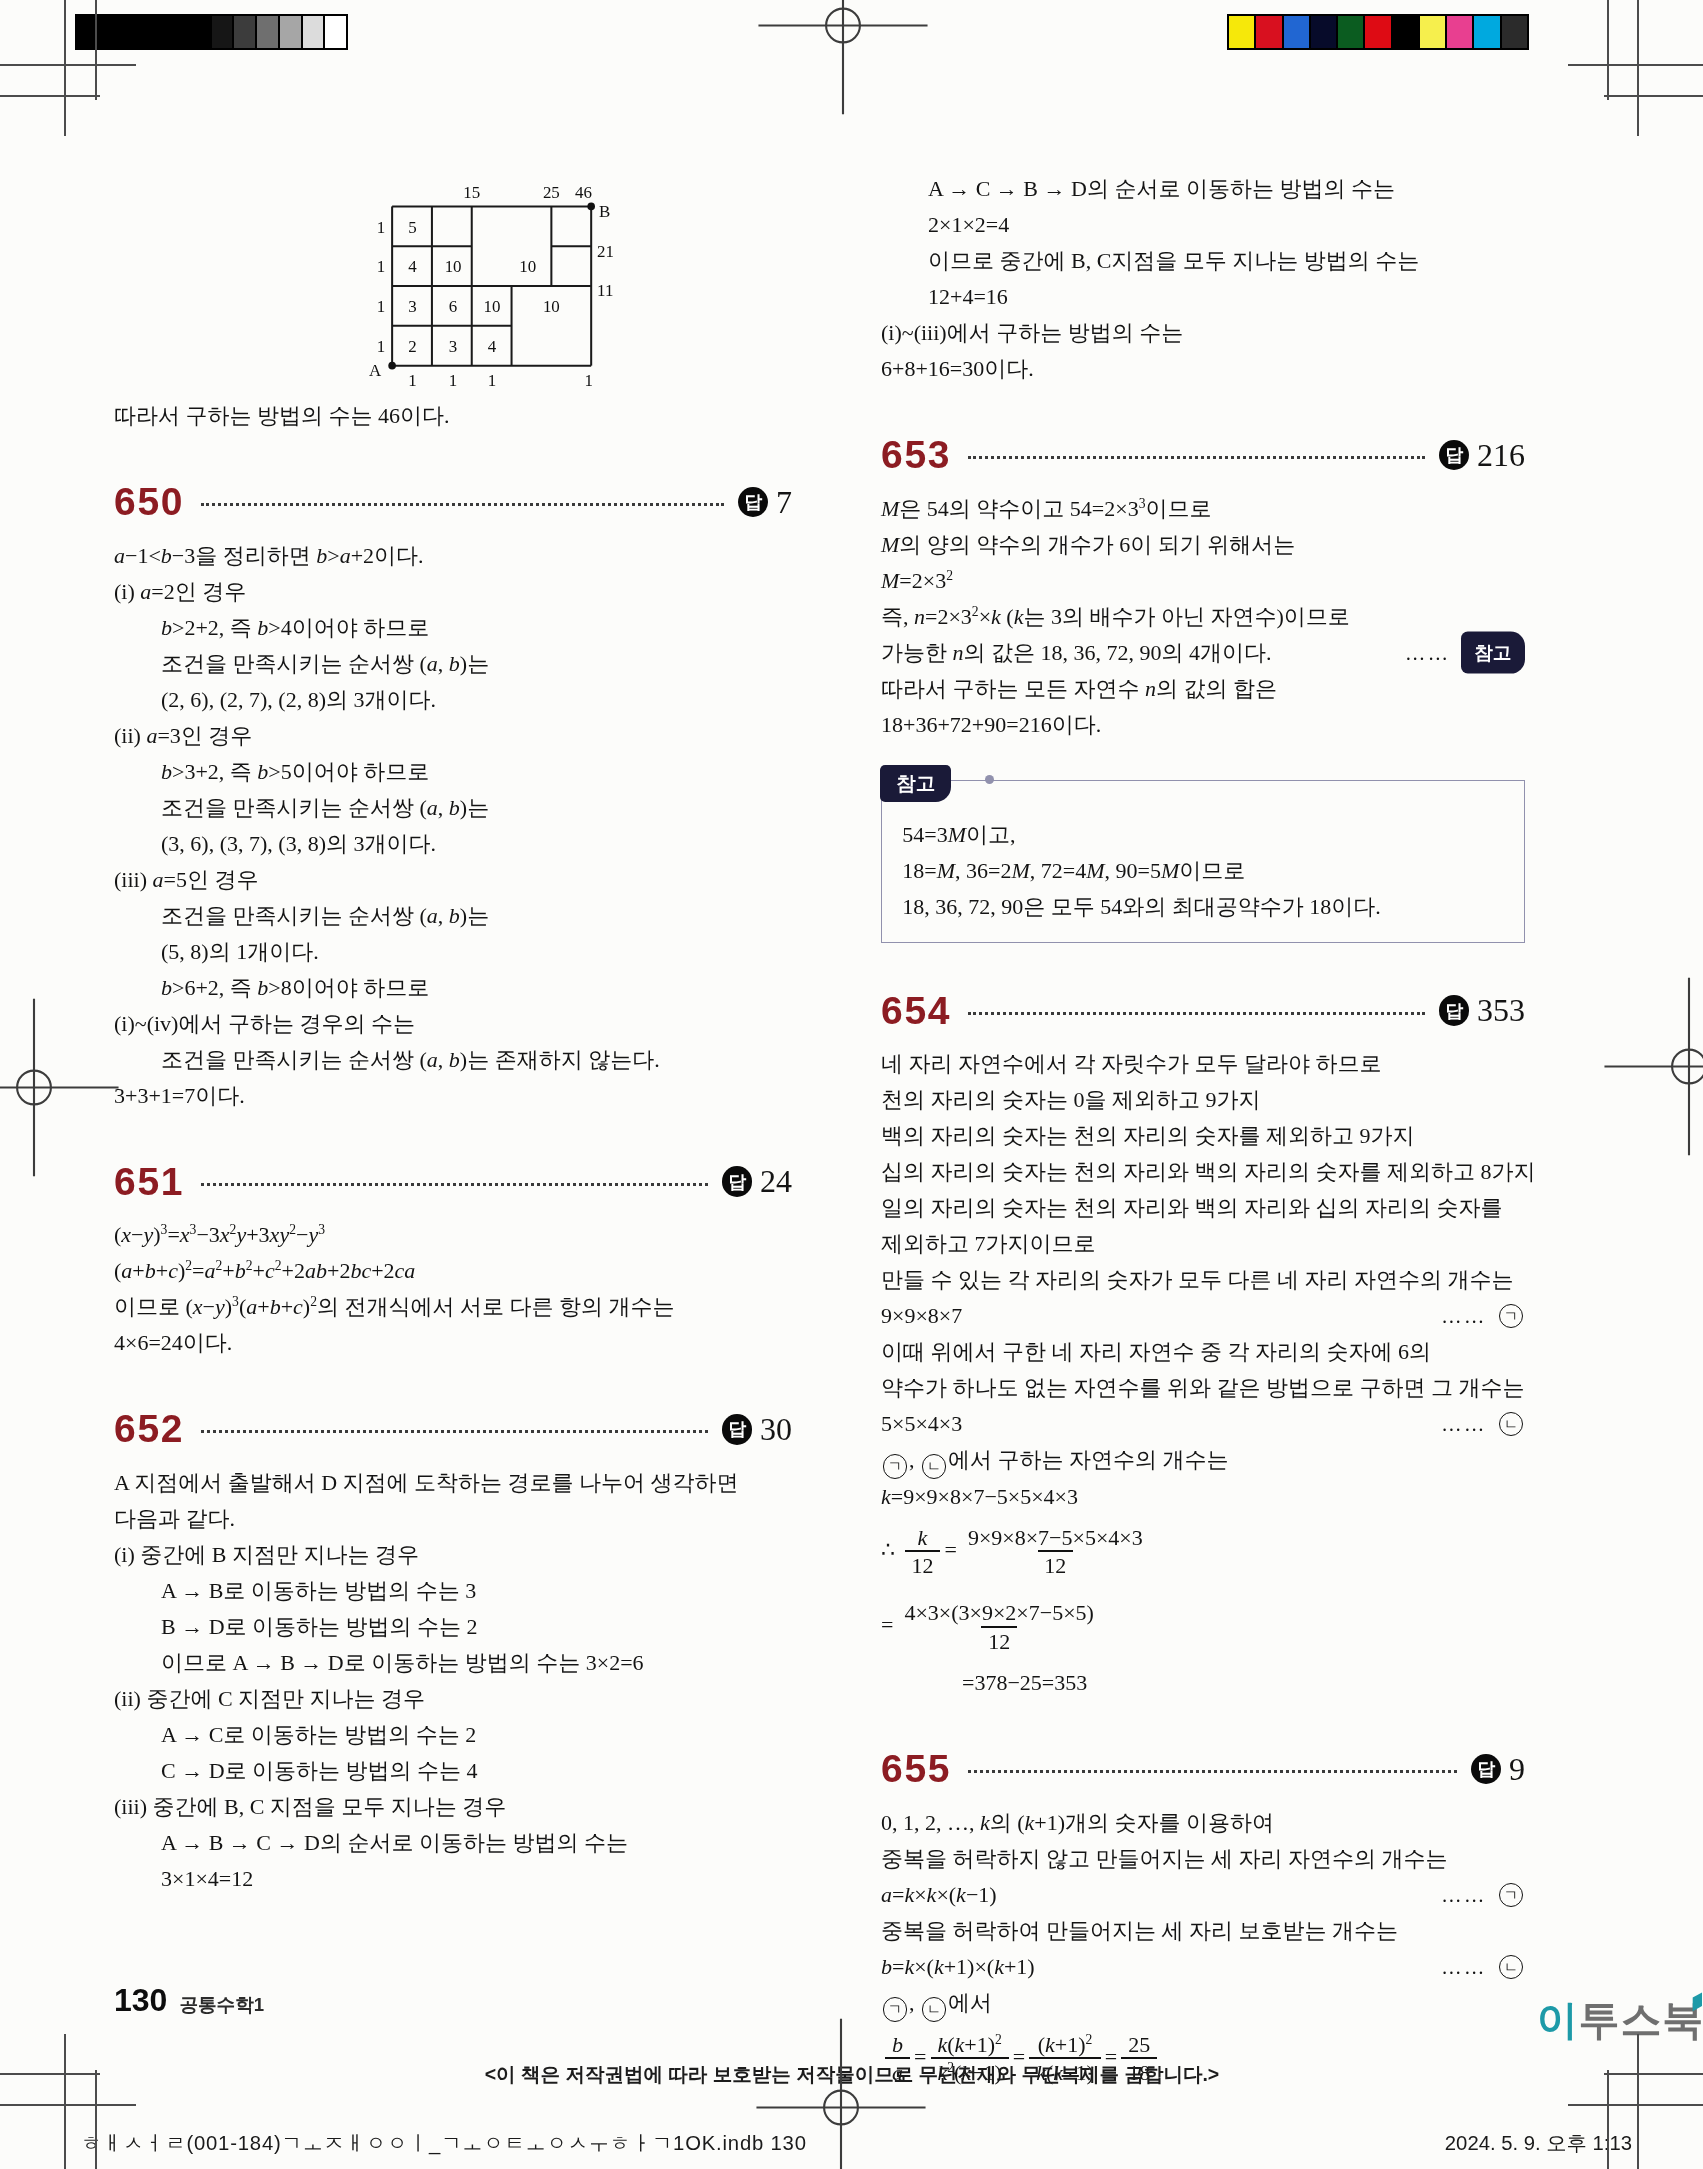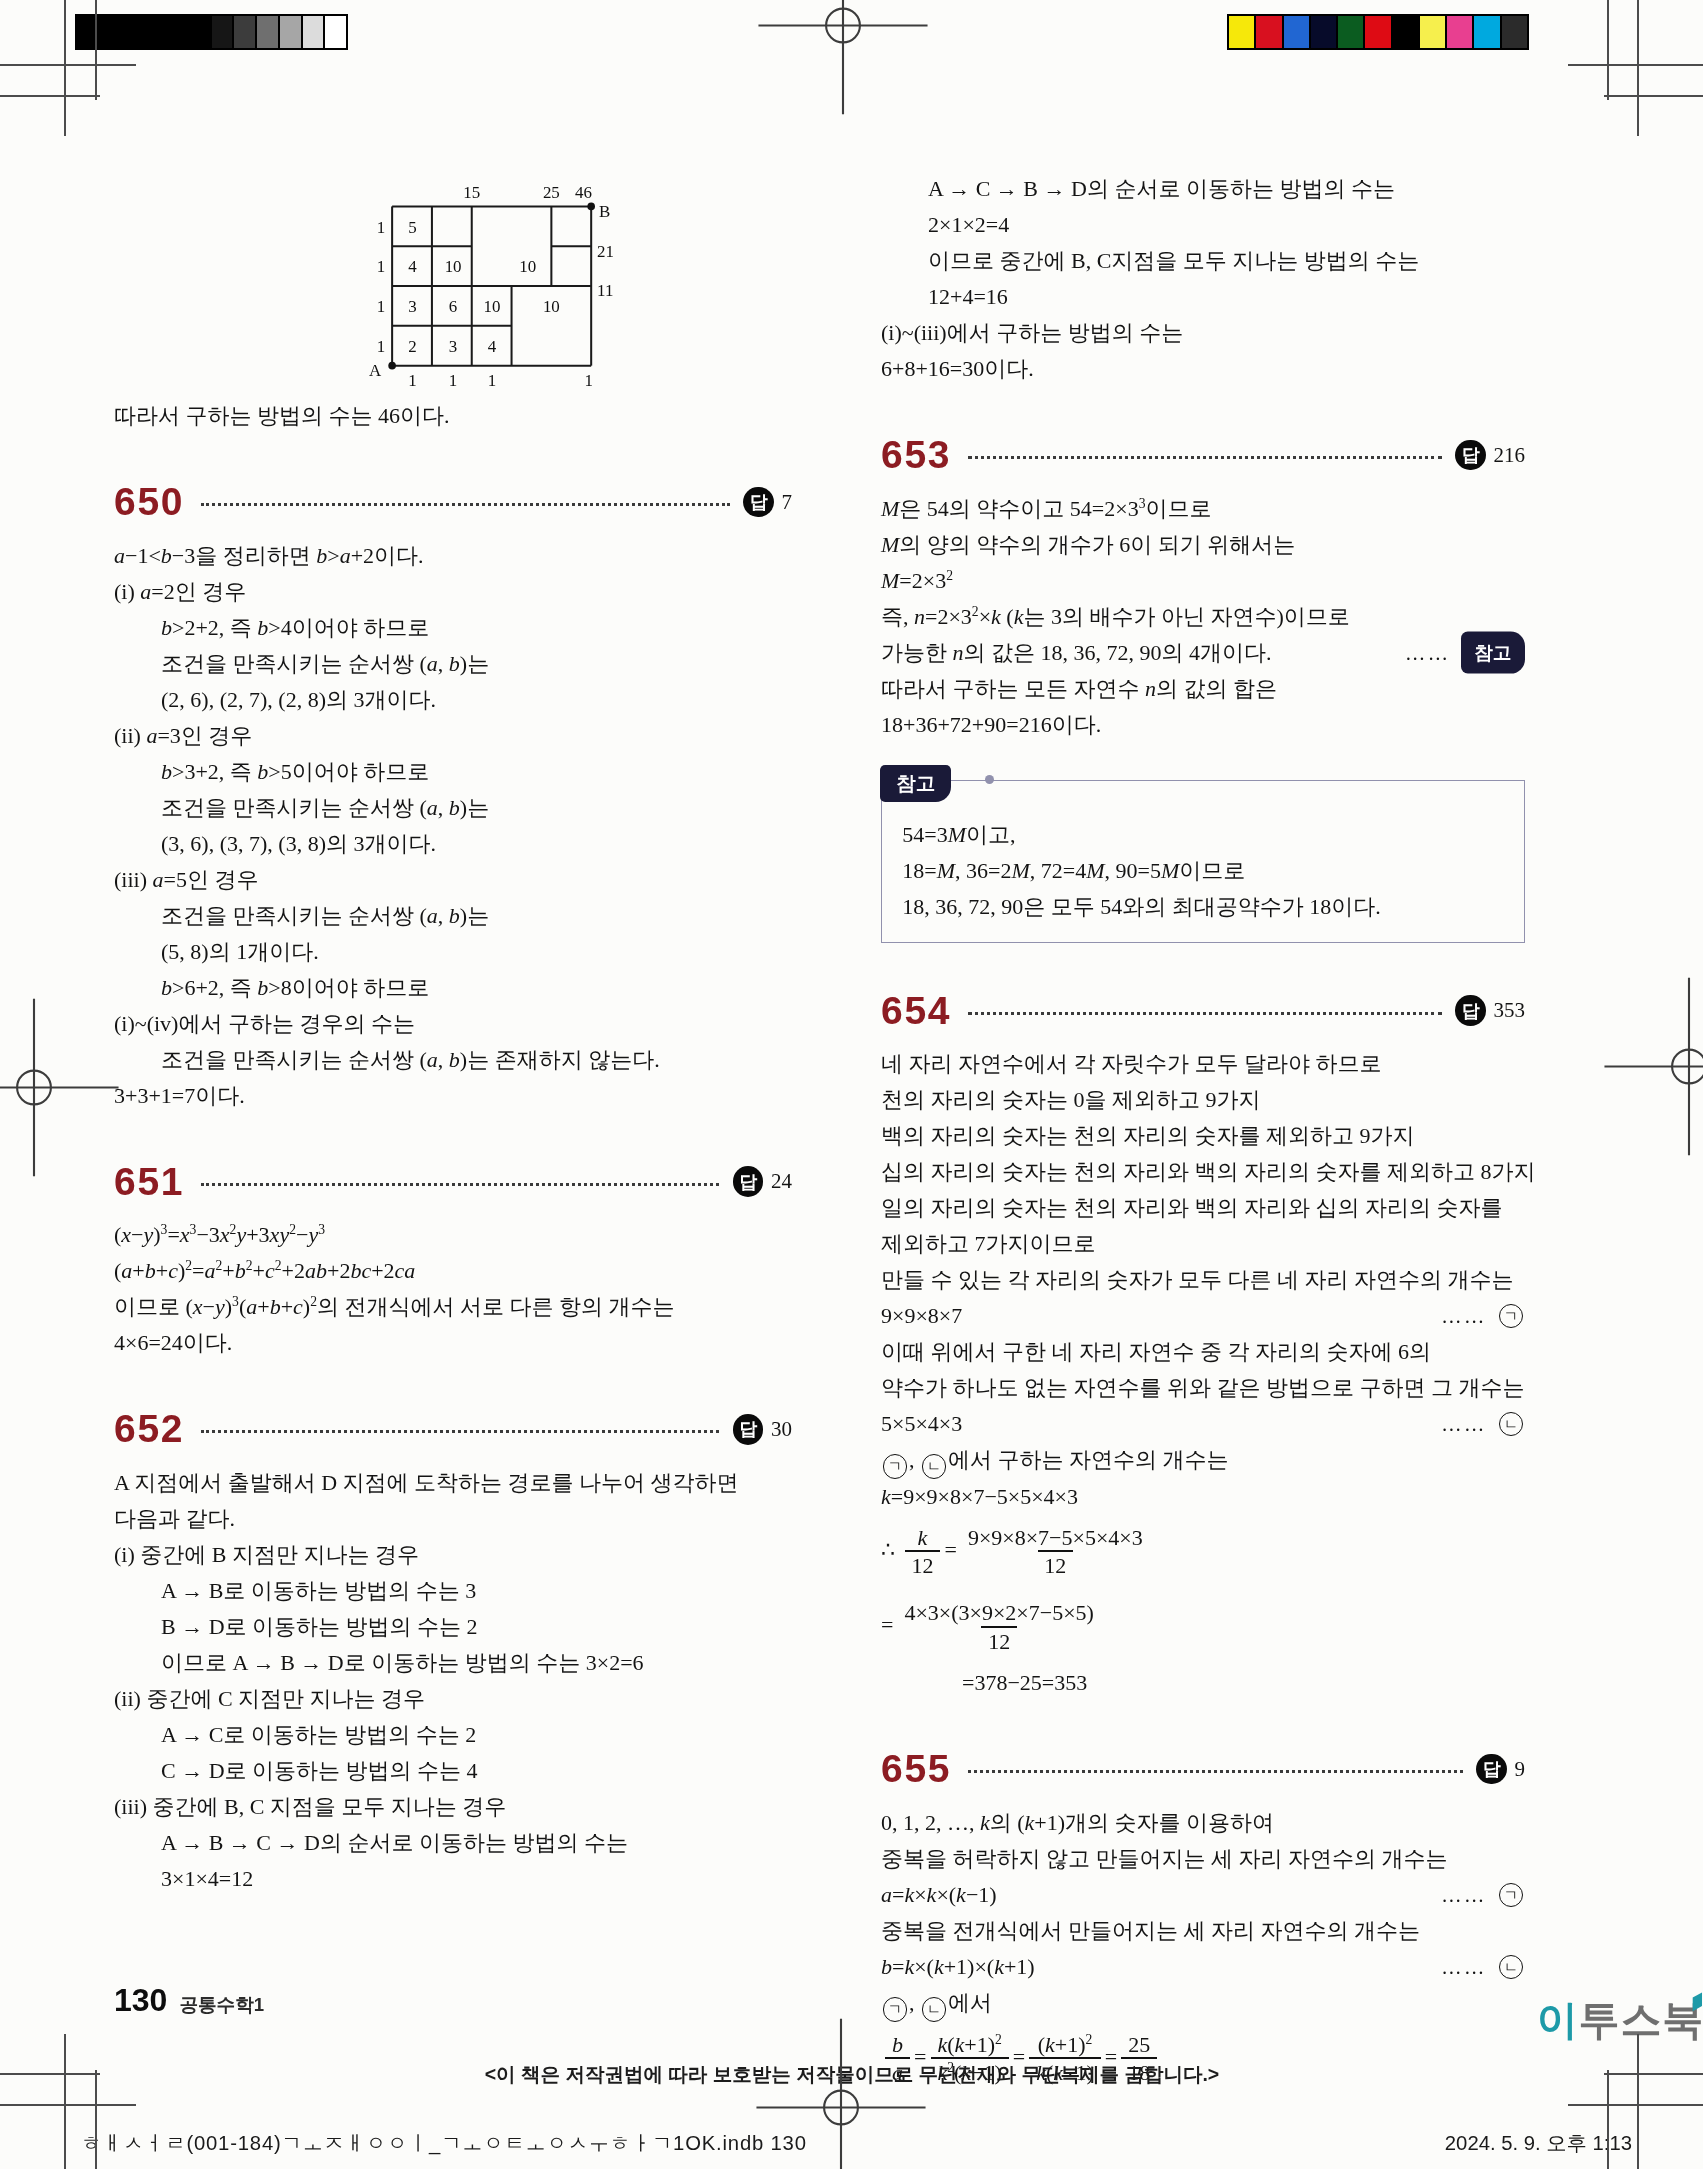"216" .ans-val { font-size: 21px -> 32px }
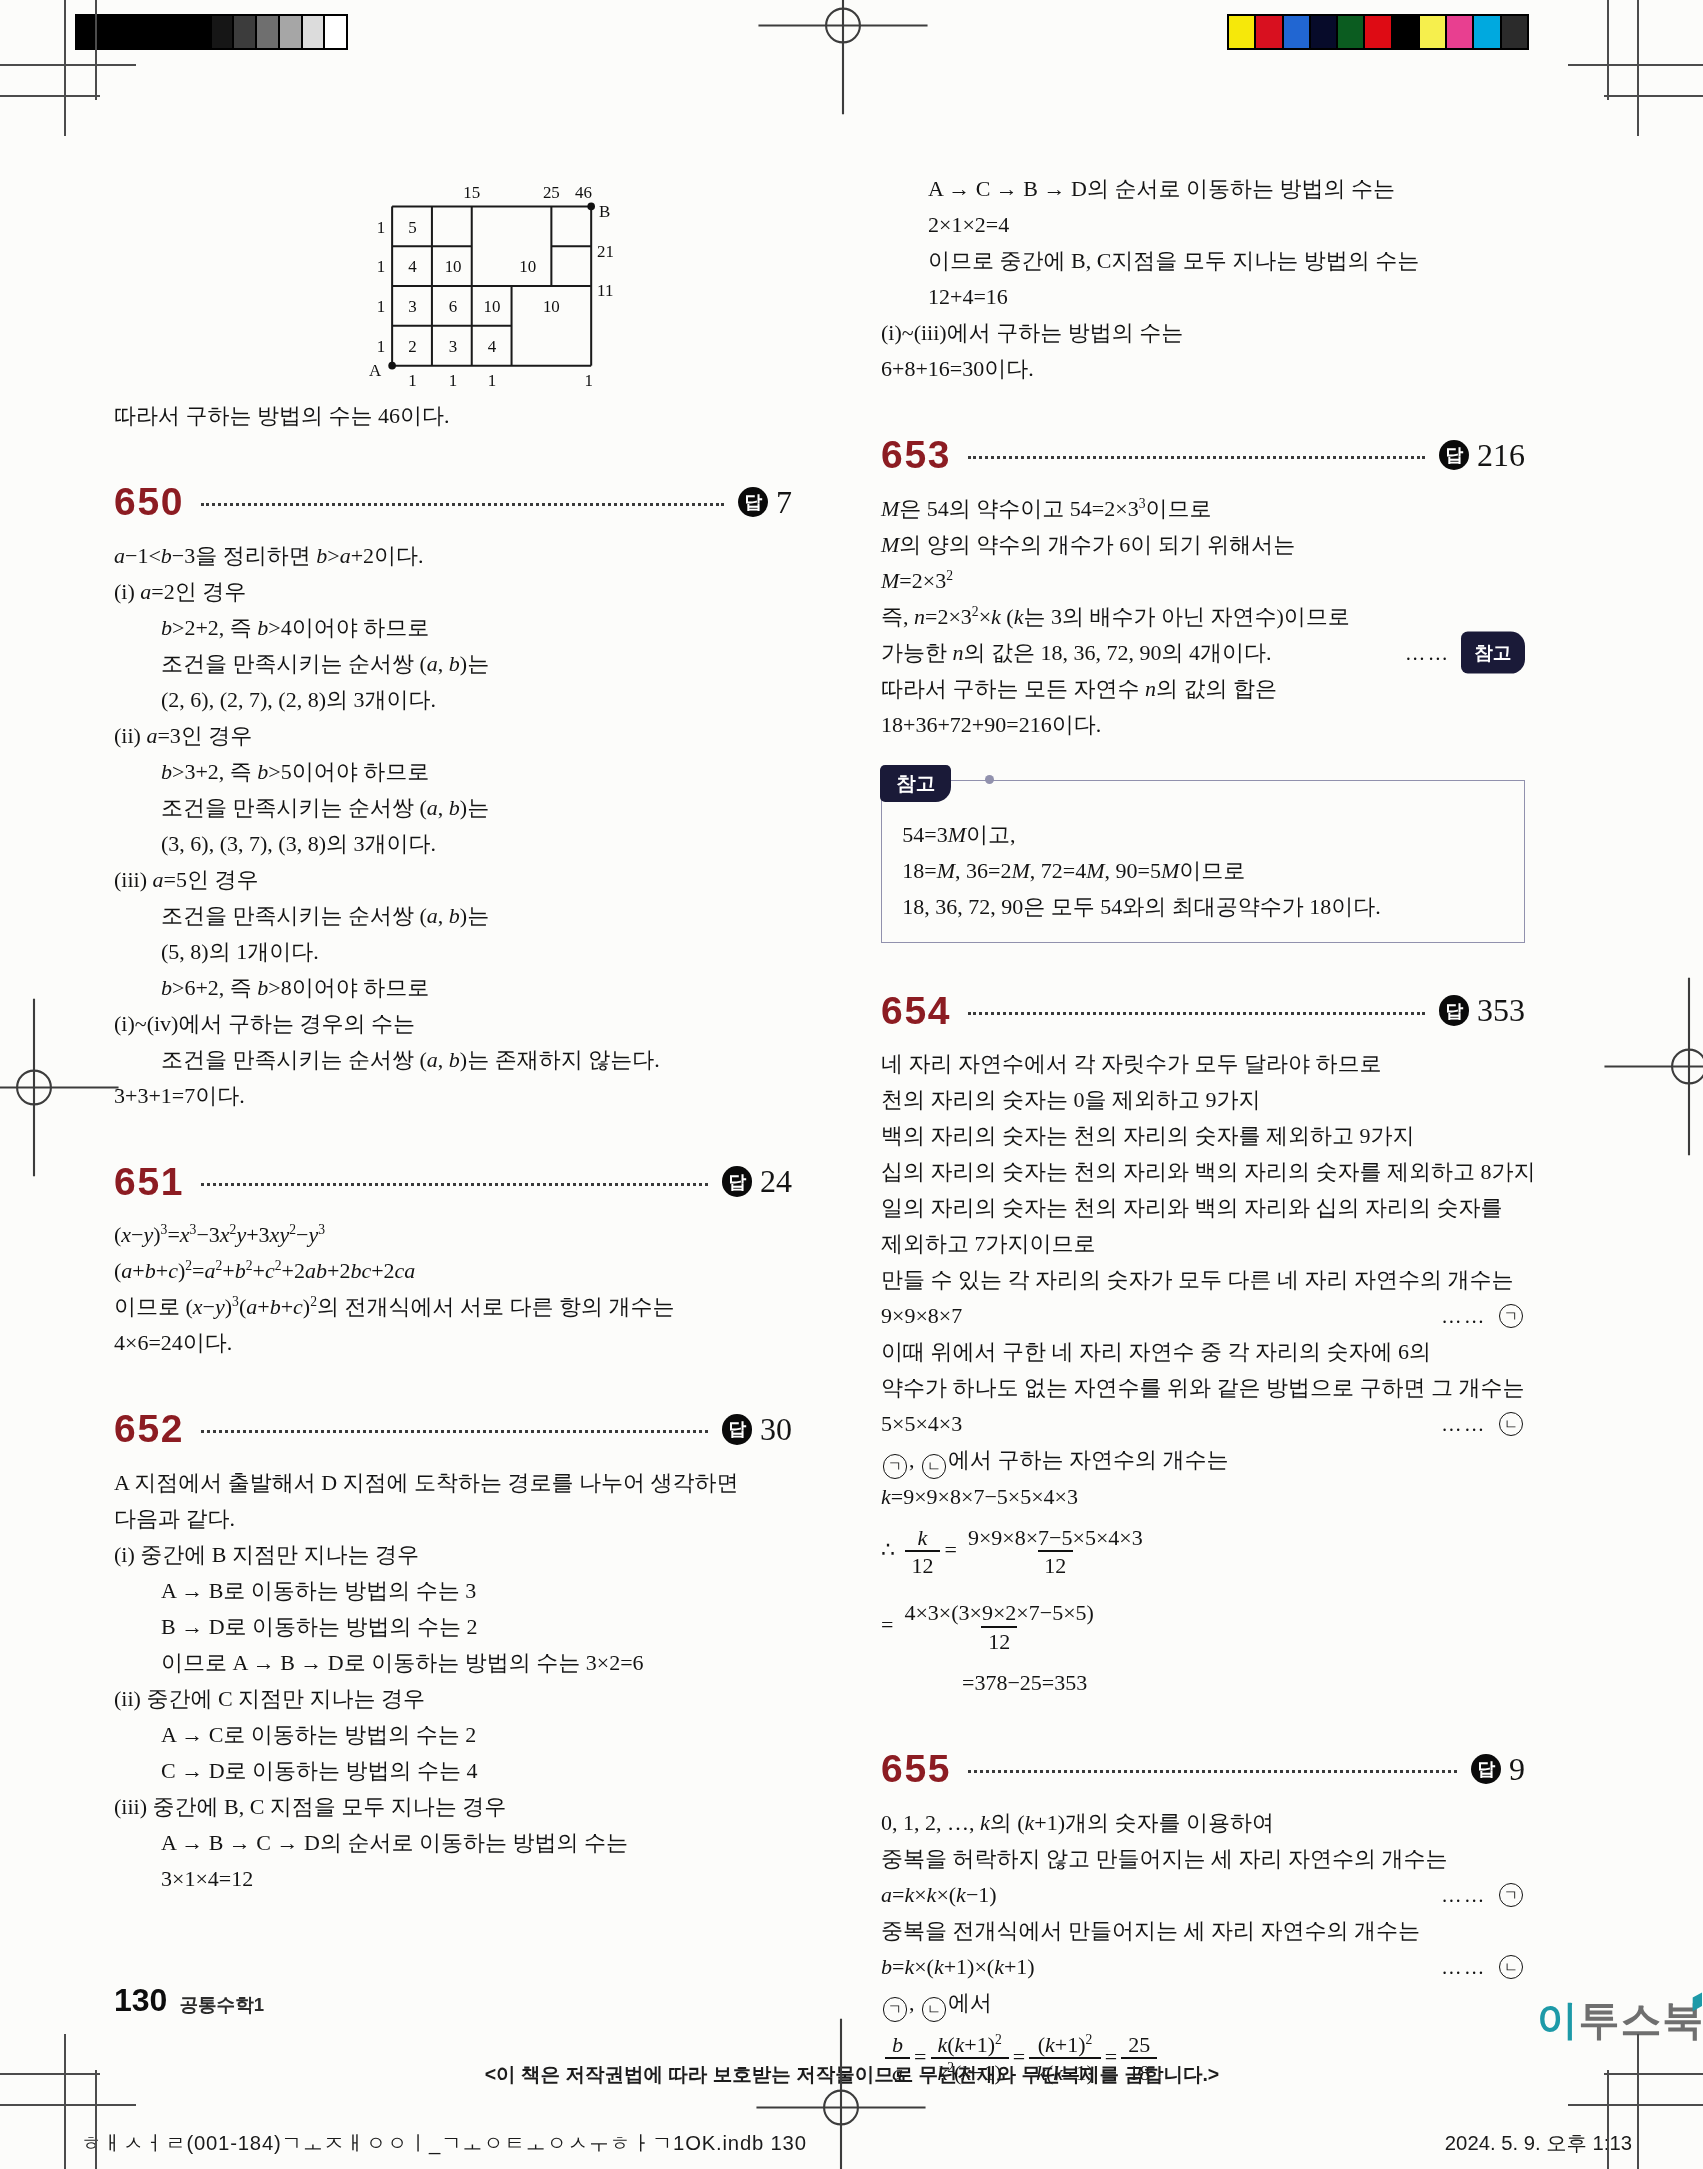"중복을 전개식에서 만들어지는 세 자리" div.line { text: 전개식에서 만들어지는 세 자리 자연수의 -> 허락하여 만들어지는 세 자리 보호받는 }
